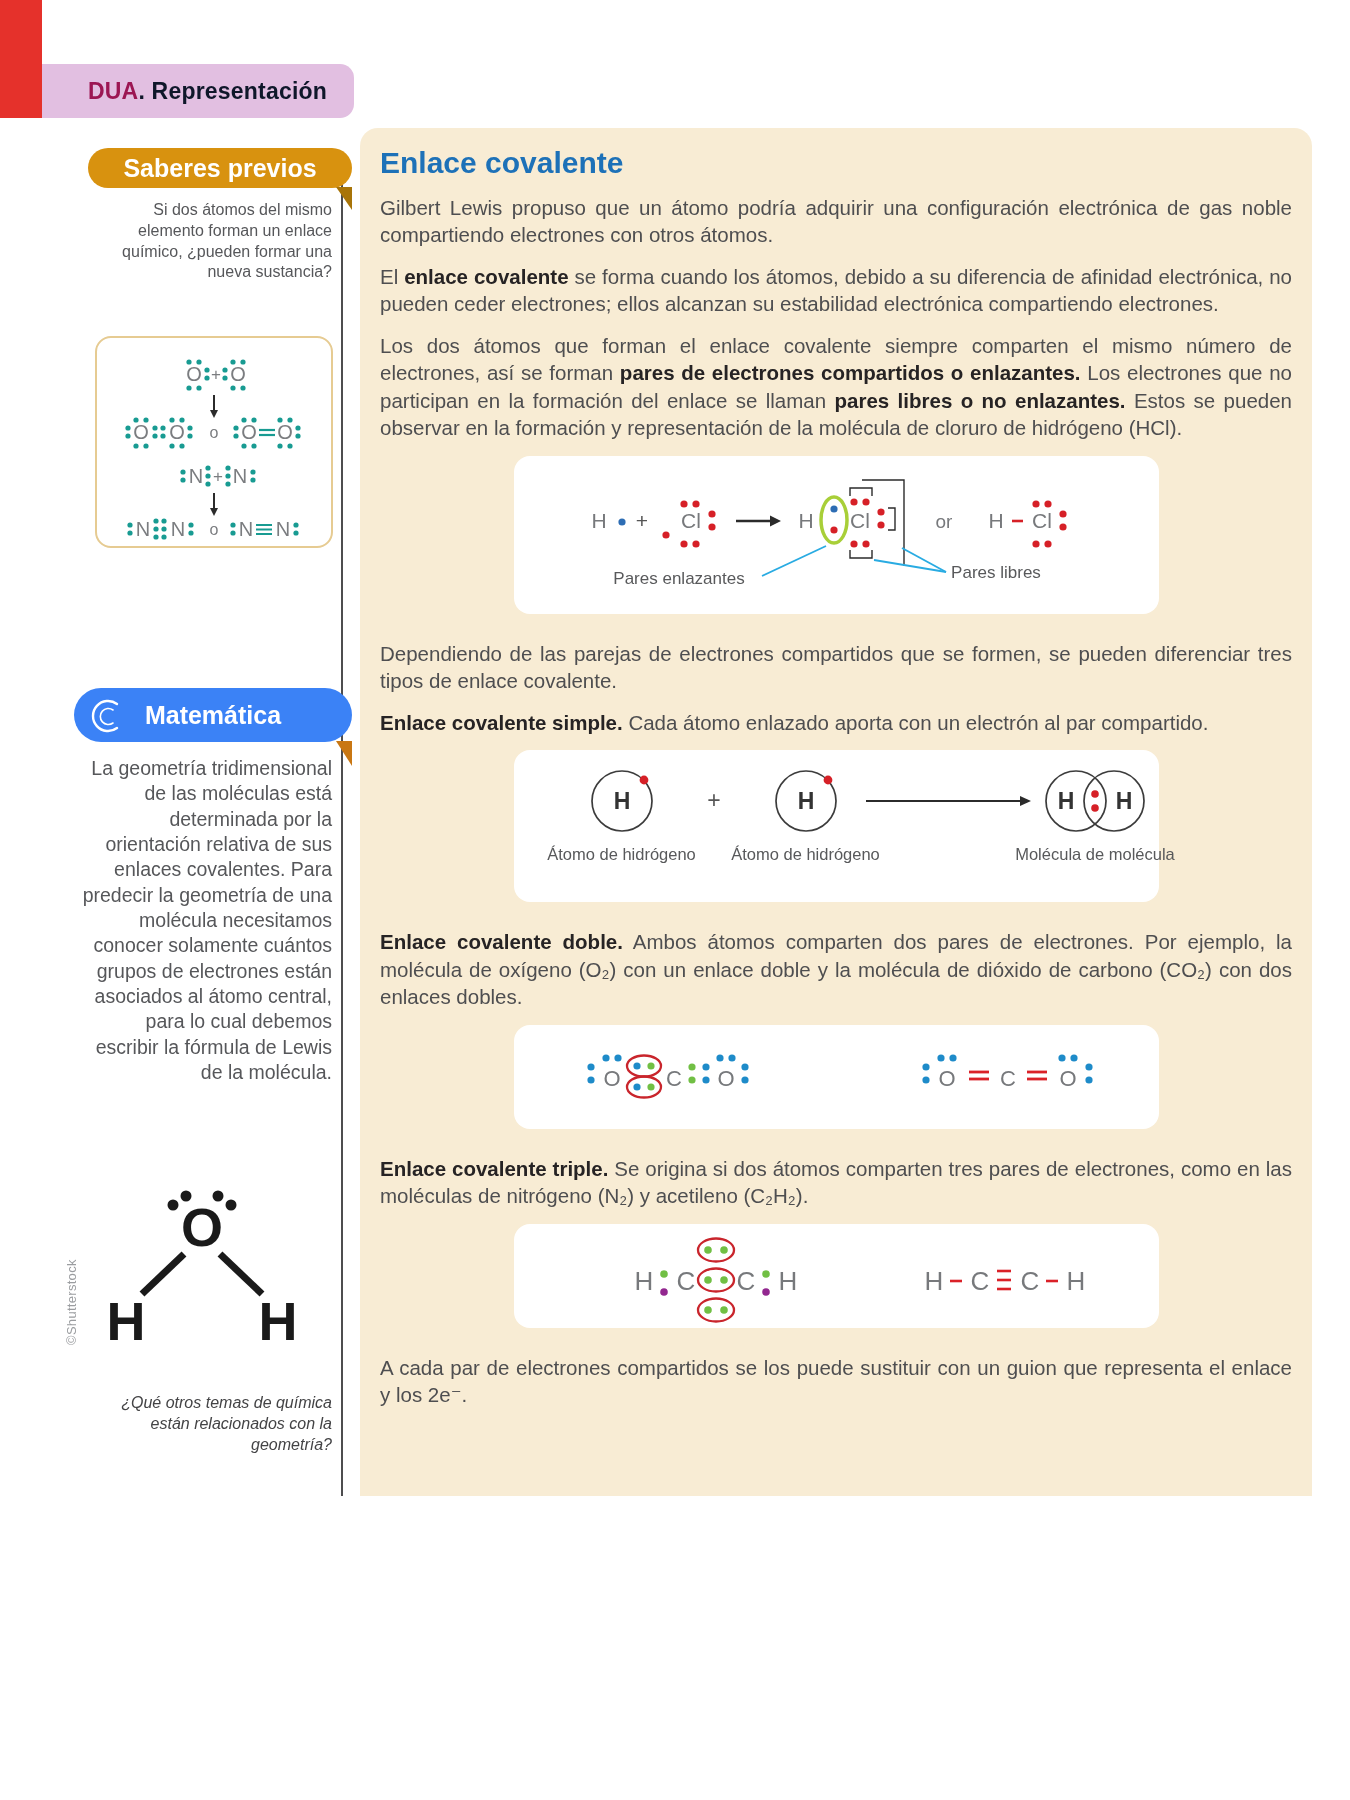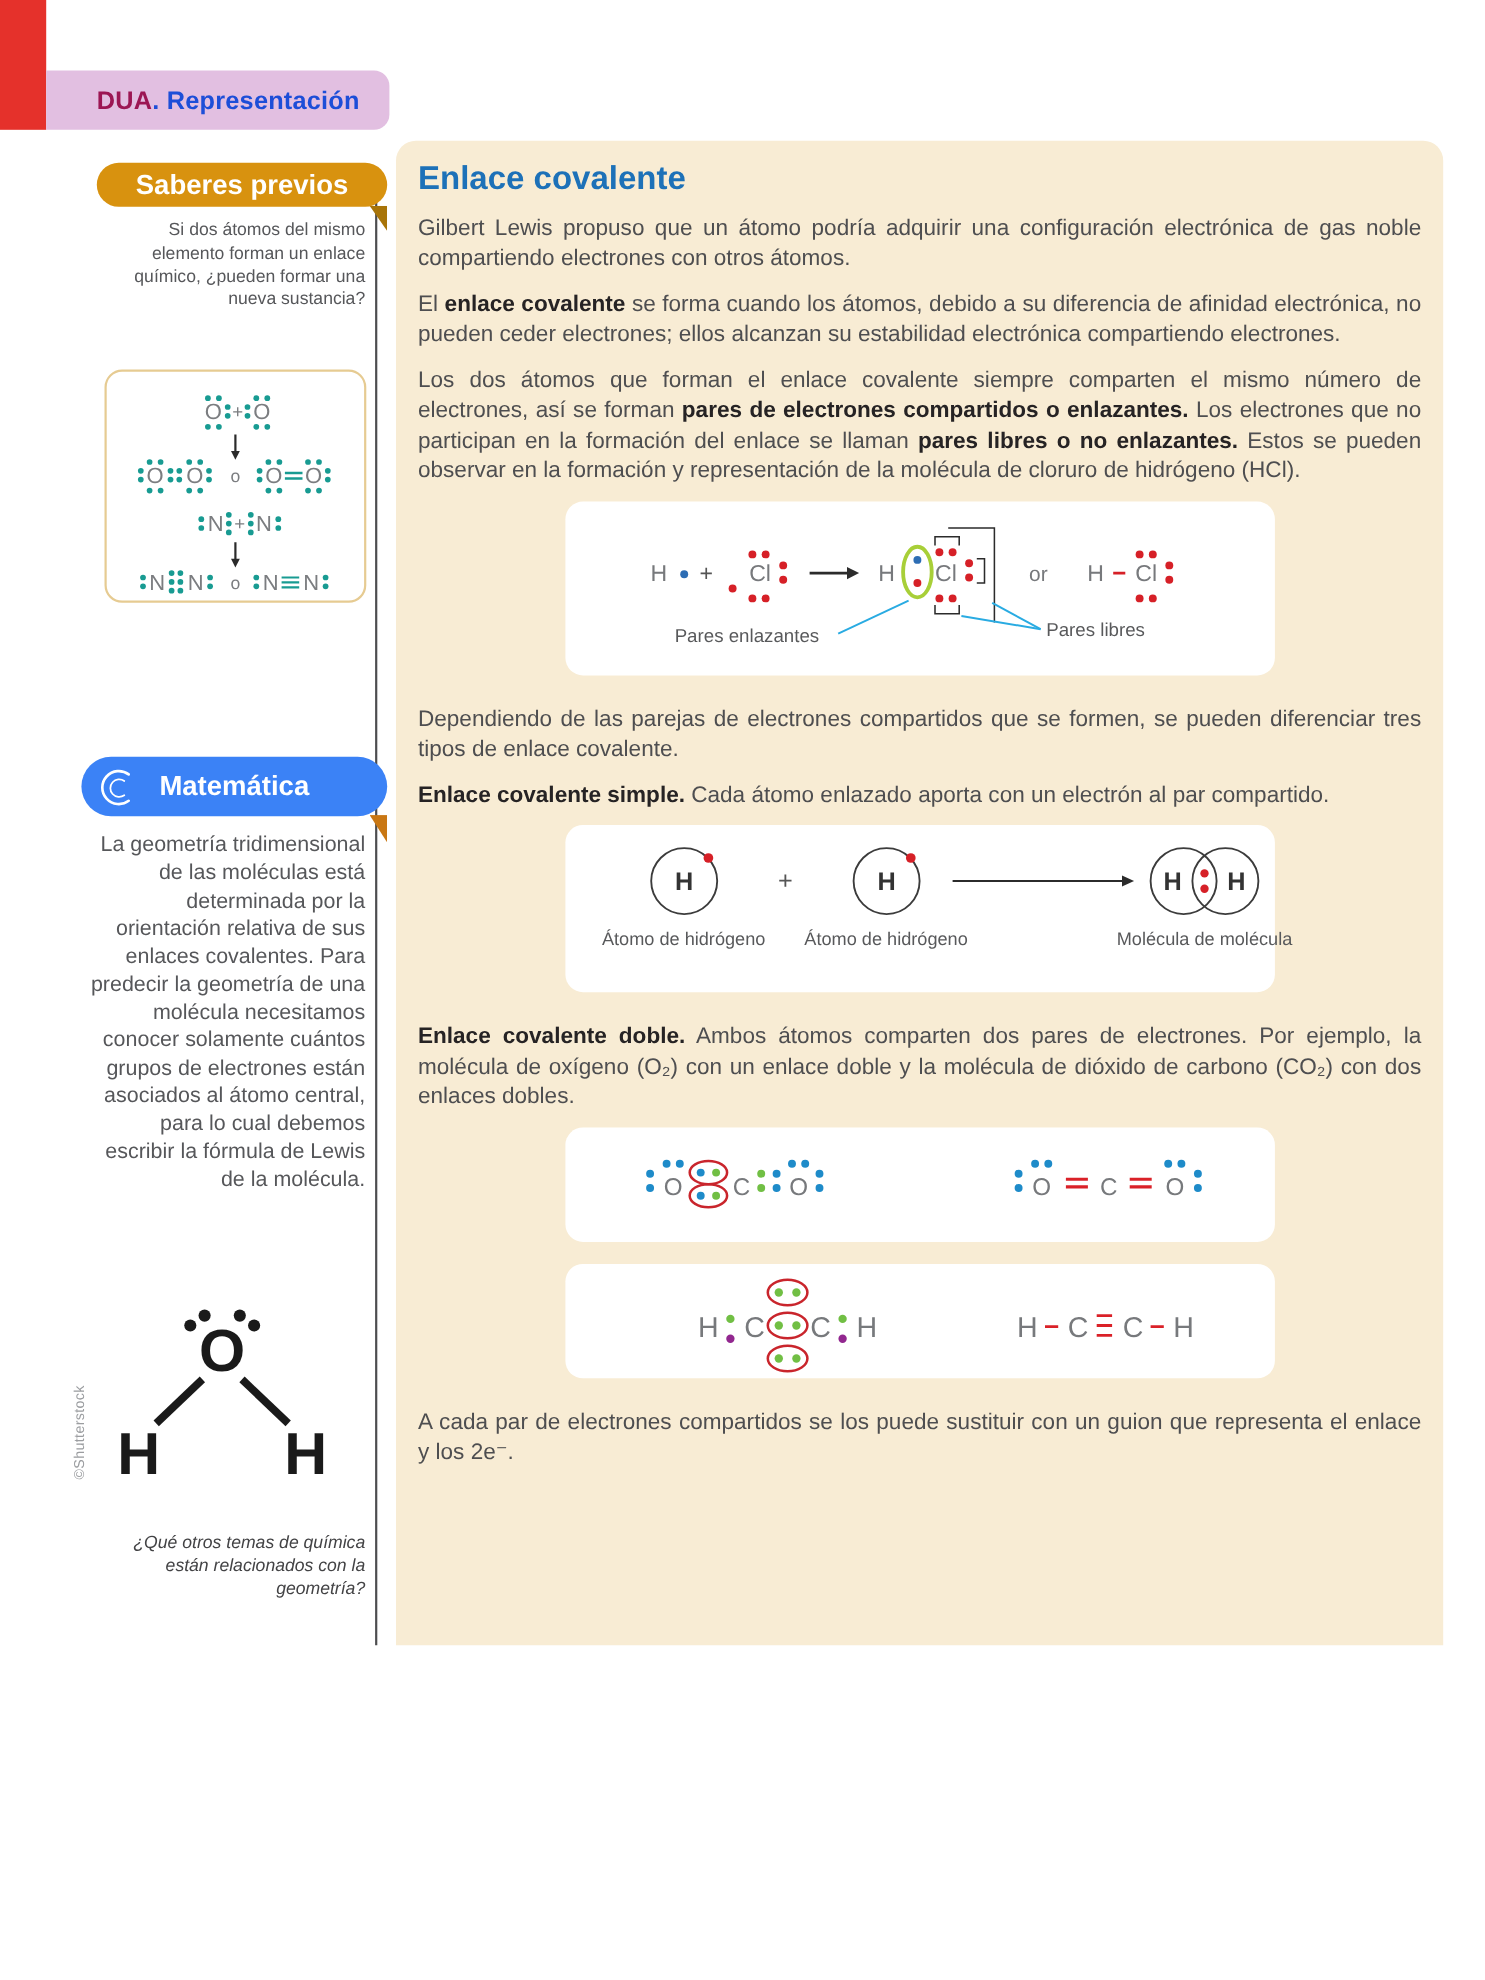". Representación" .dua-rest { color: #1d4ed8 -> #0f172a }
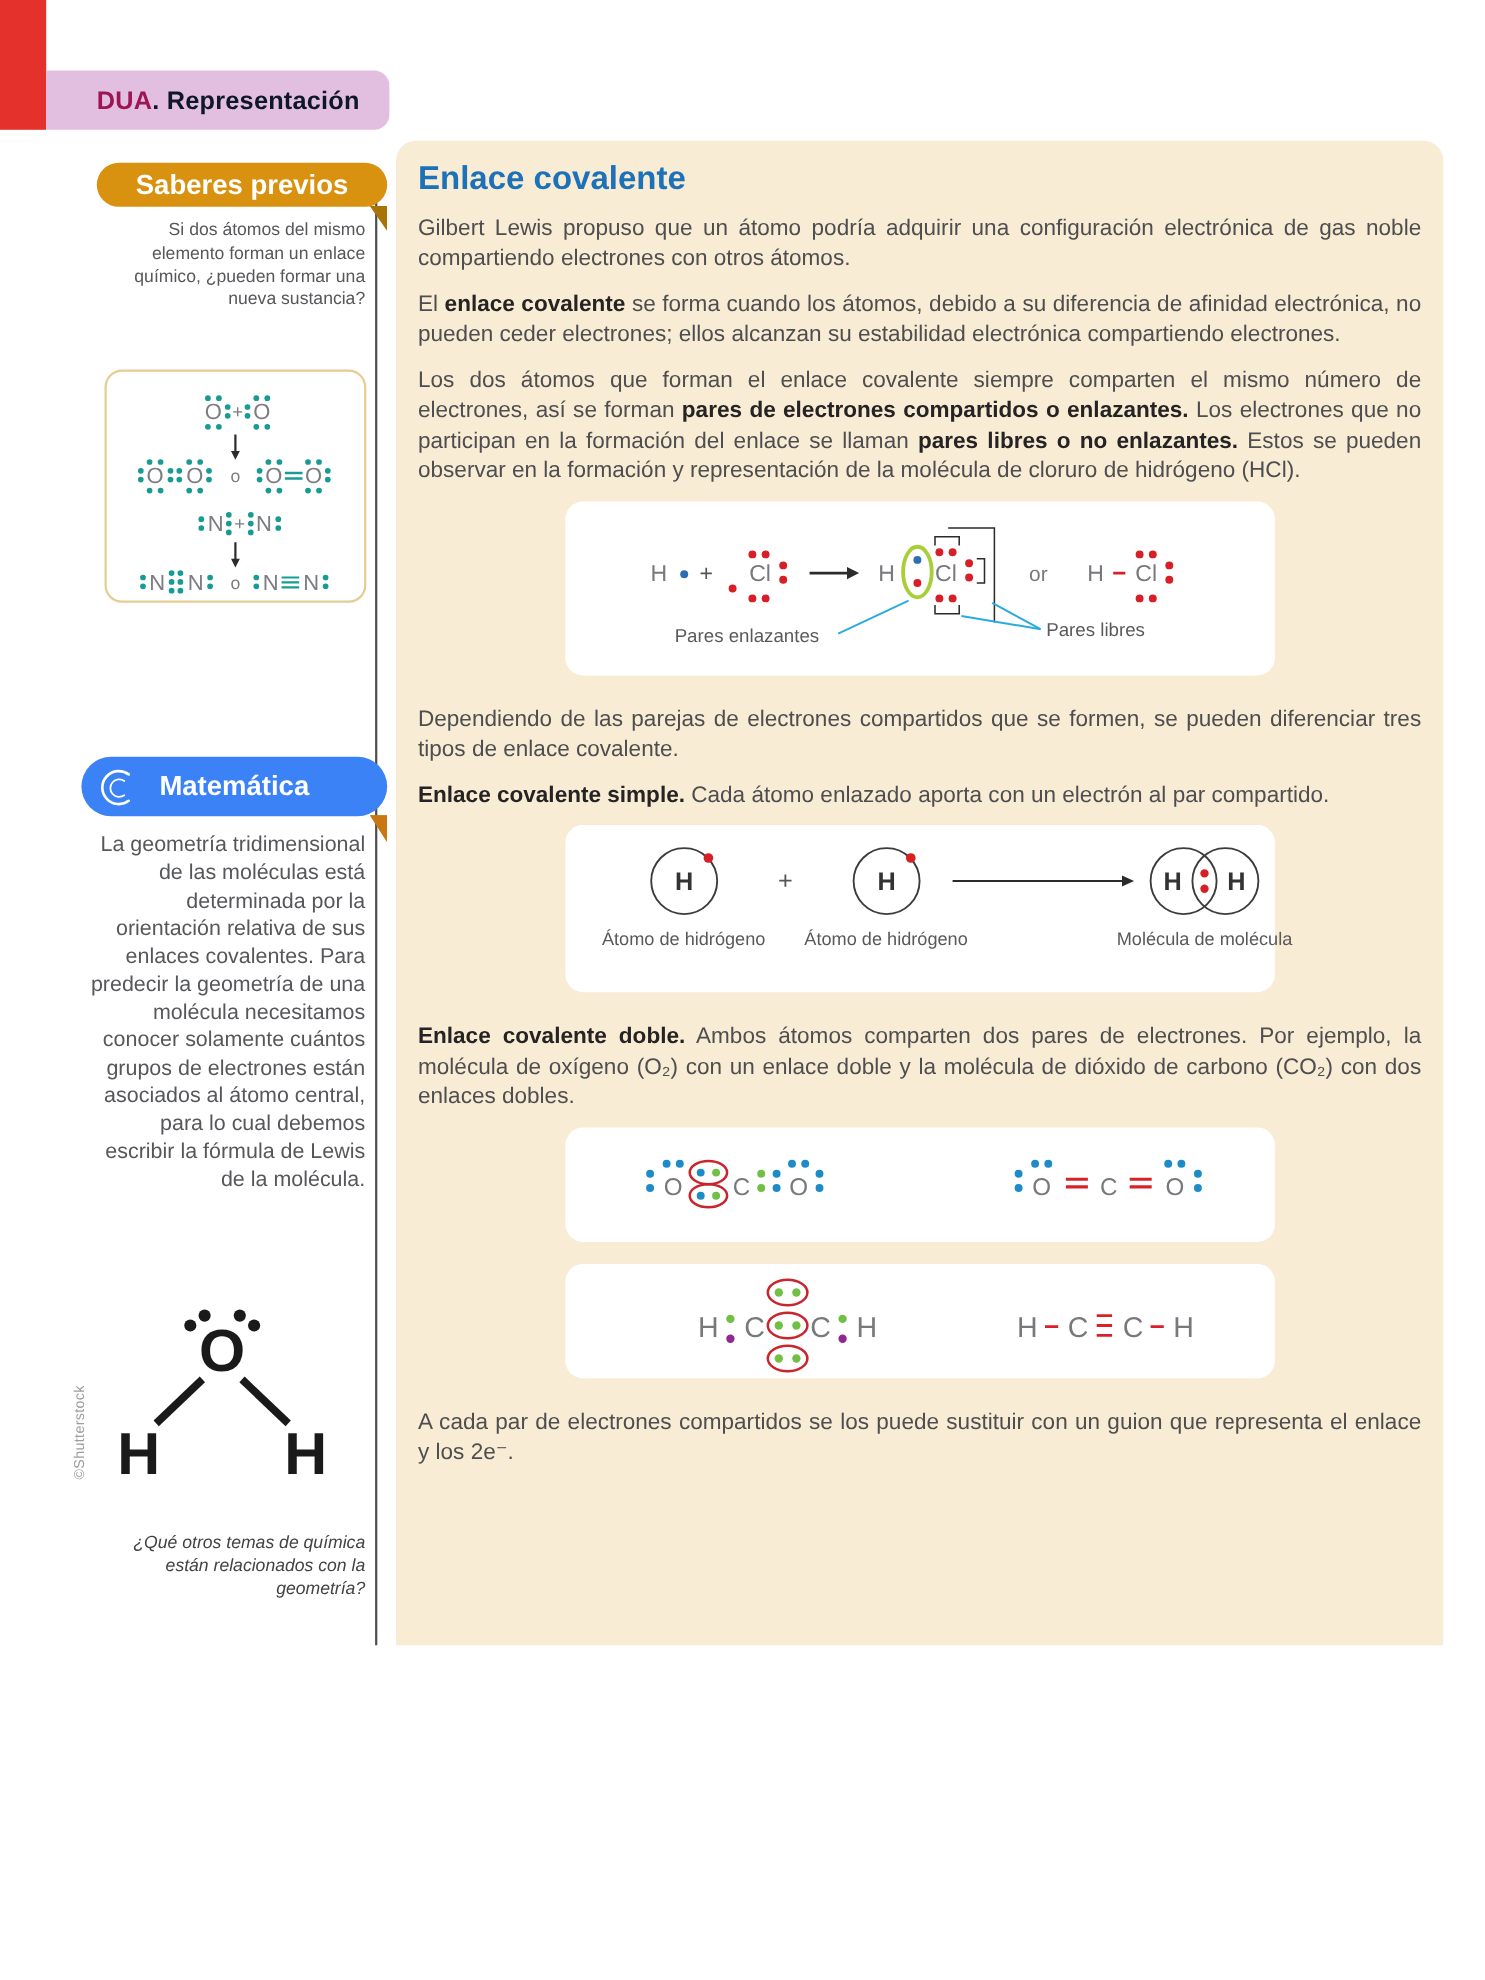"Enlace covalente triple. Se origina" p.para { html: none -> <p><b>Enlace covalente triple.</b><span> Se origina si dos átomos comparten tres pares de electrones, como en las moléculas de nitrógeno (N₂) y acetileno (C₂H₂).</span></p> }
